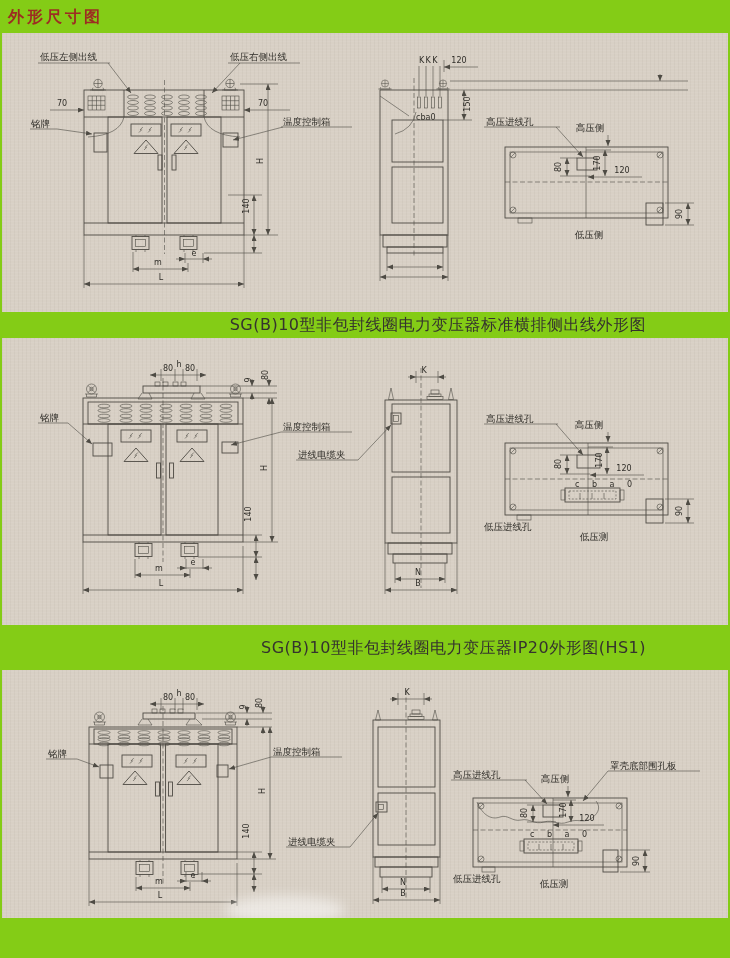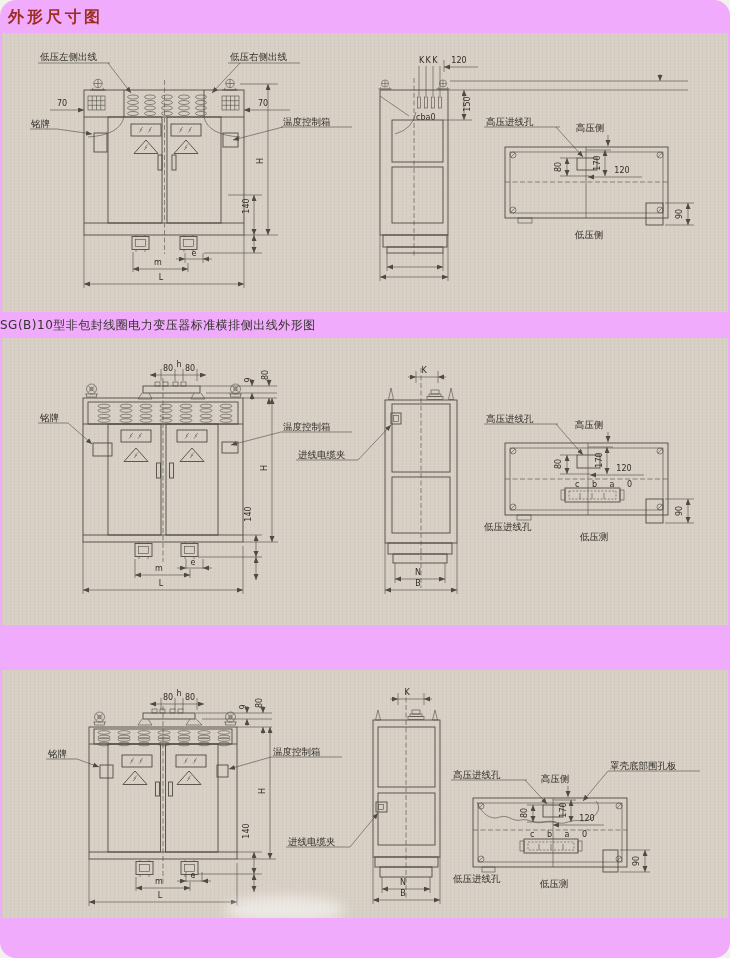"外形尺寸图" .sheet { background: #f0abfc -> #84cc16; border-radius: 16px -> none }
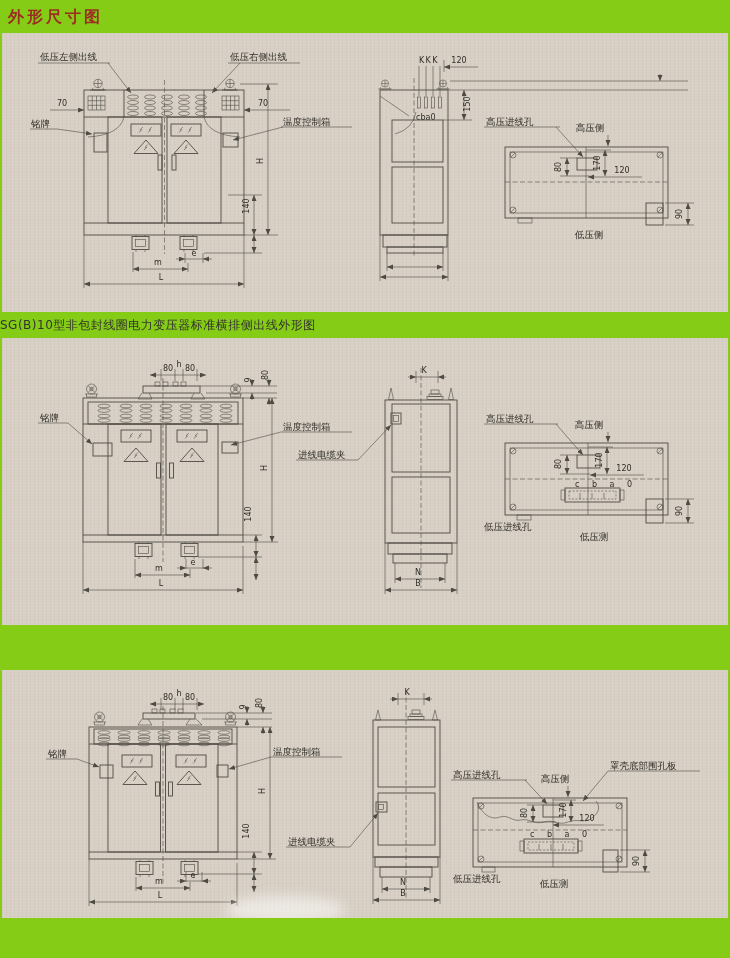"SG(B)10型非包封线圈电力变压器标准横排侧出线外形图" .caption { font-size: 12px -> 16px; text-align: left -> right }
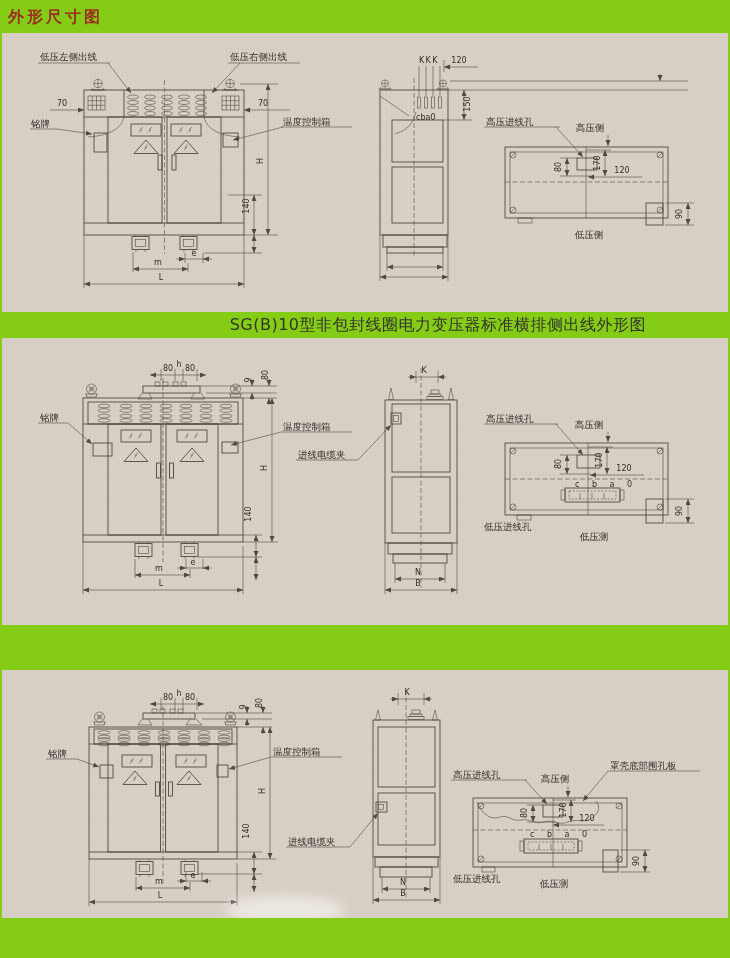"SG(B)10型非包封线圈电力变压器IP20外形图(HS1)" div.caption { html: none -> <div>SG(B)10型非包封线圈电力变压器IP20外形图(HS1)</div> }
